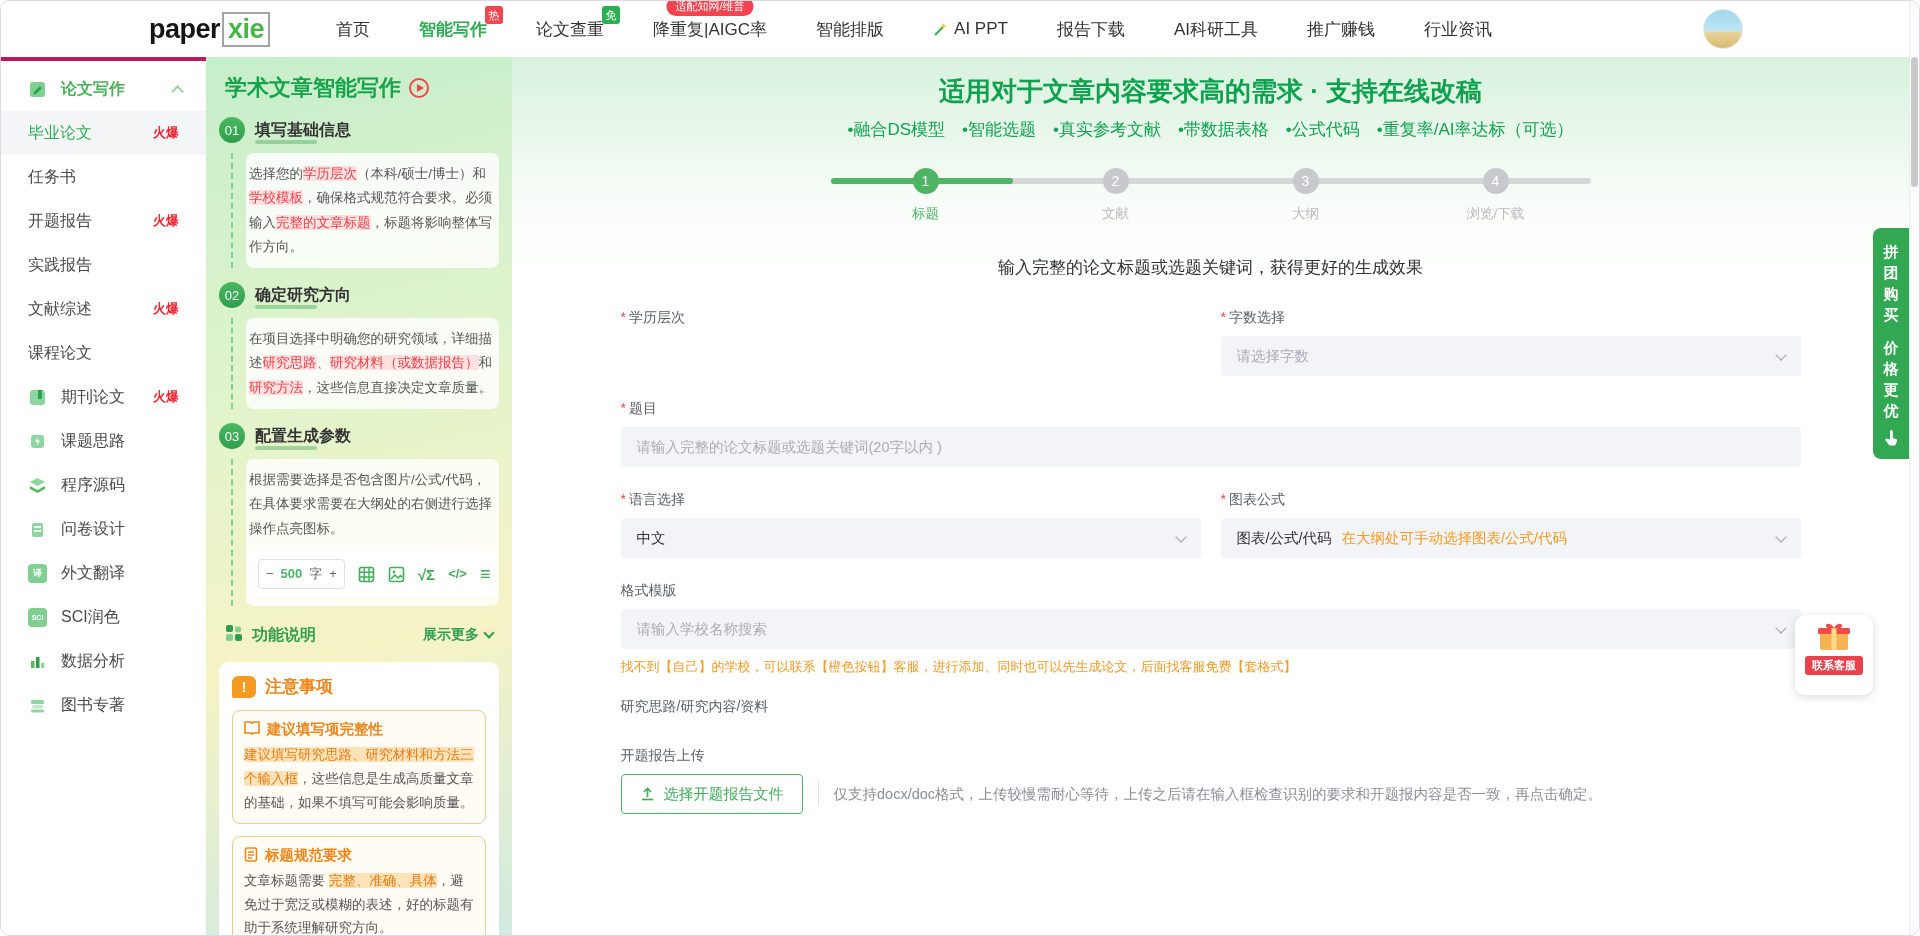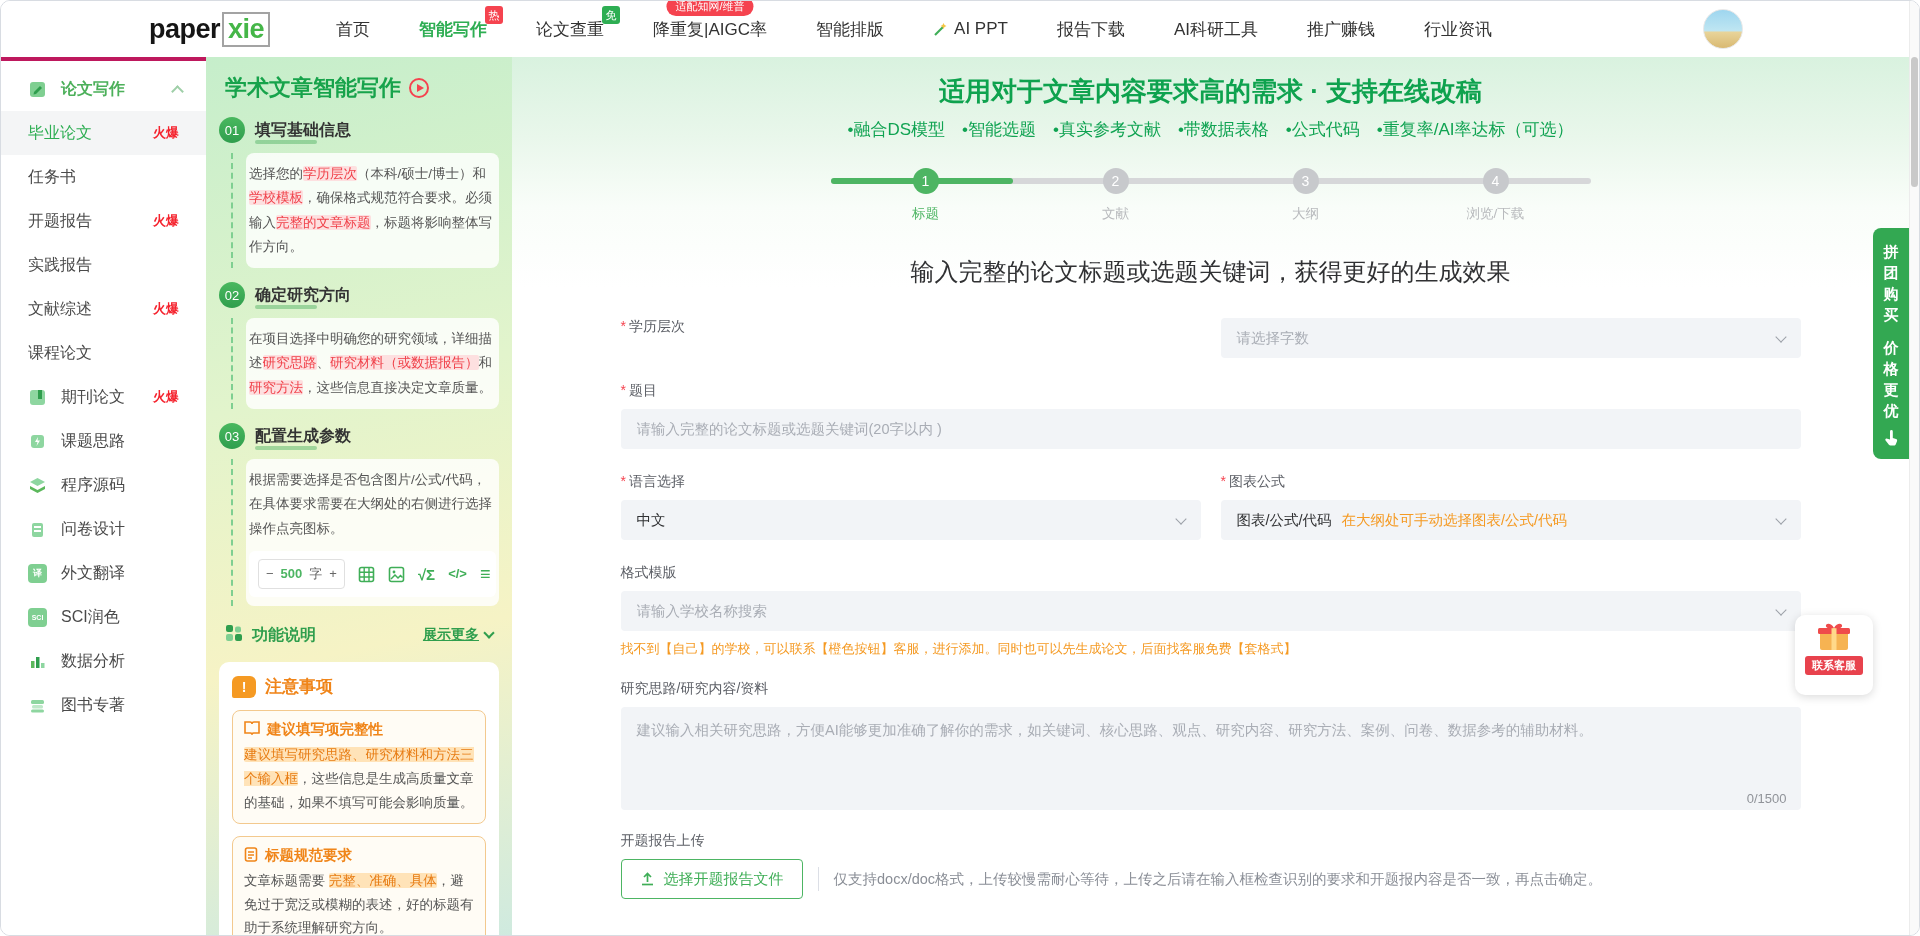"输入完整的论文标题或选题关键词，获得更好的生成效果" .msub { font-size: 24px -> 17px }
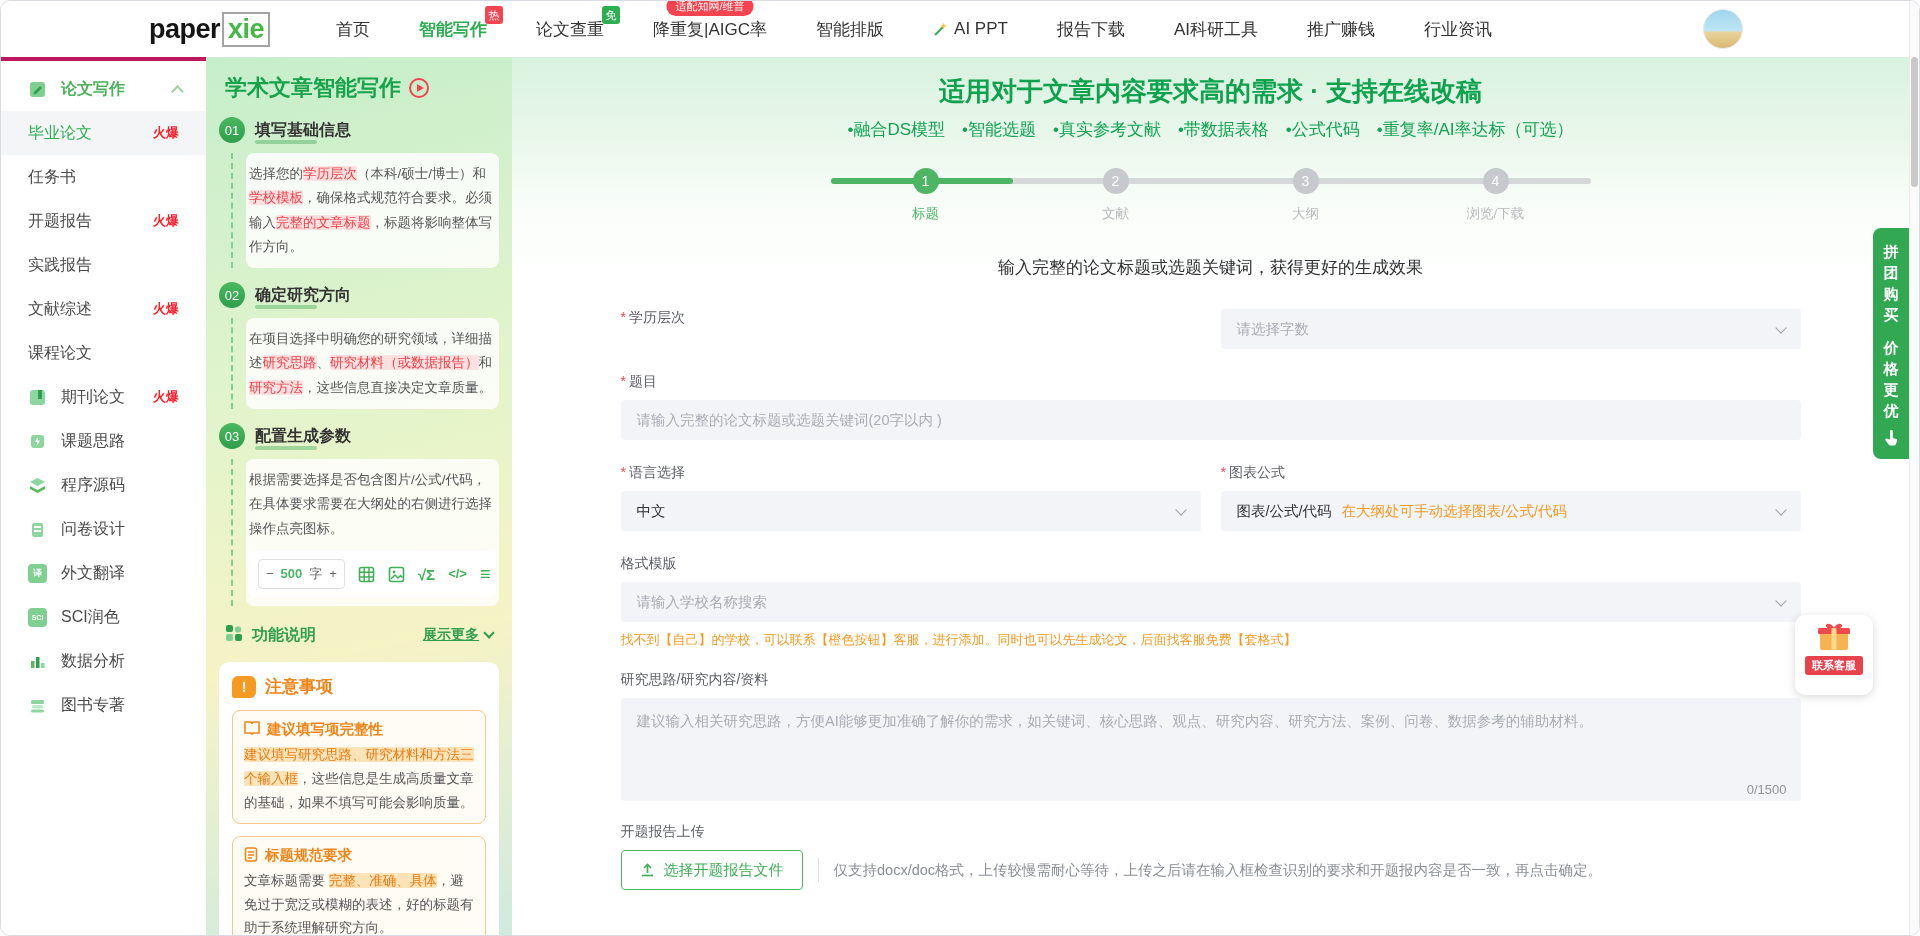"* 字数选择" div.flabel { html: none -> <div><span>*</span><span>字数选择</span></div> }
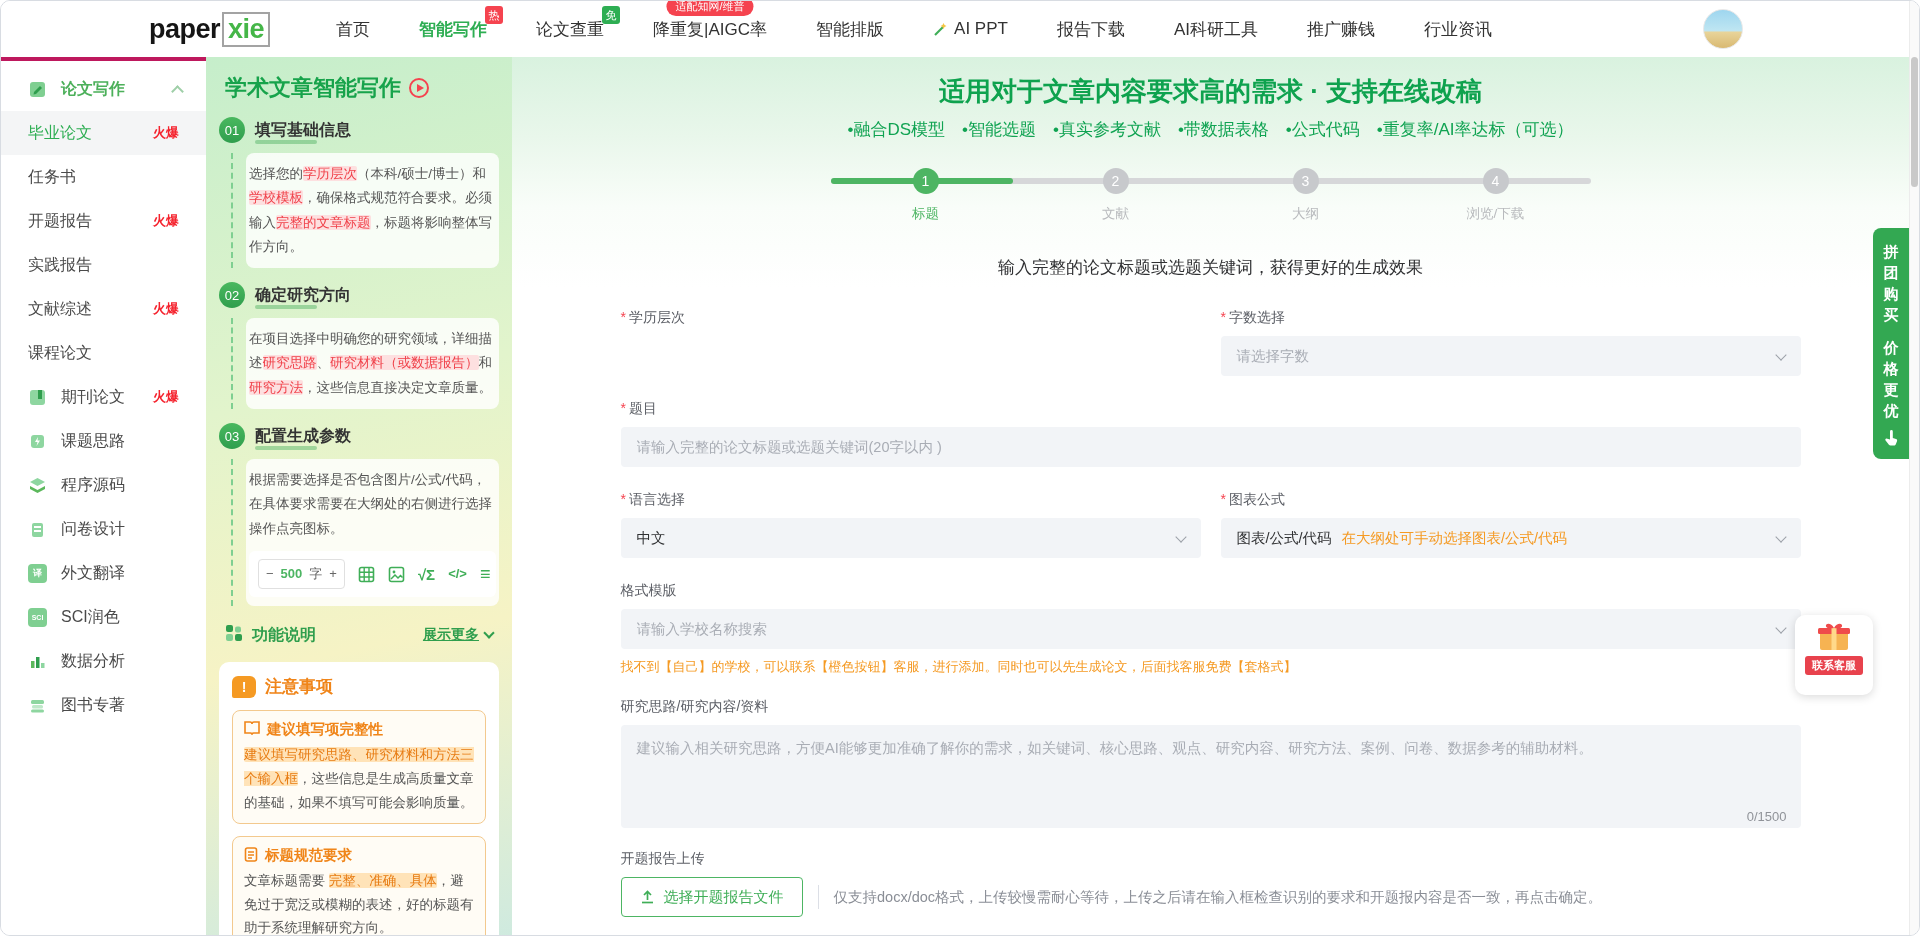"展示更多" .feat-more { text-decoration: underline -> none }
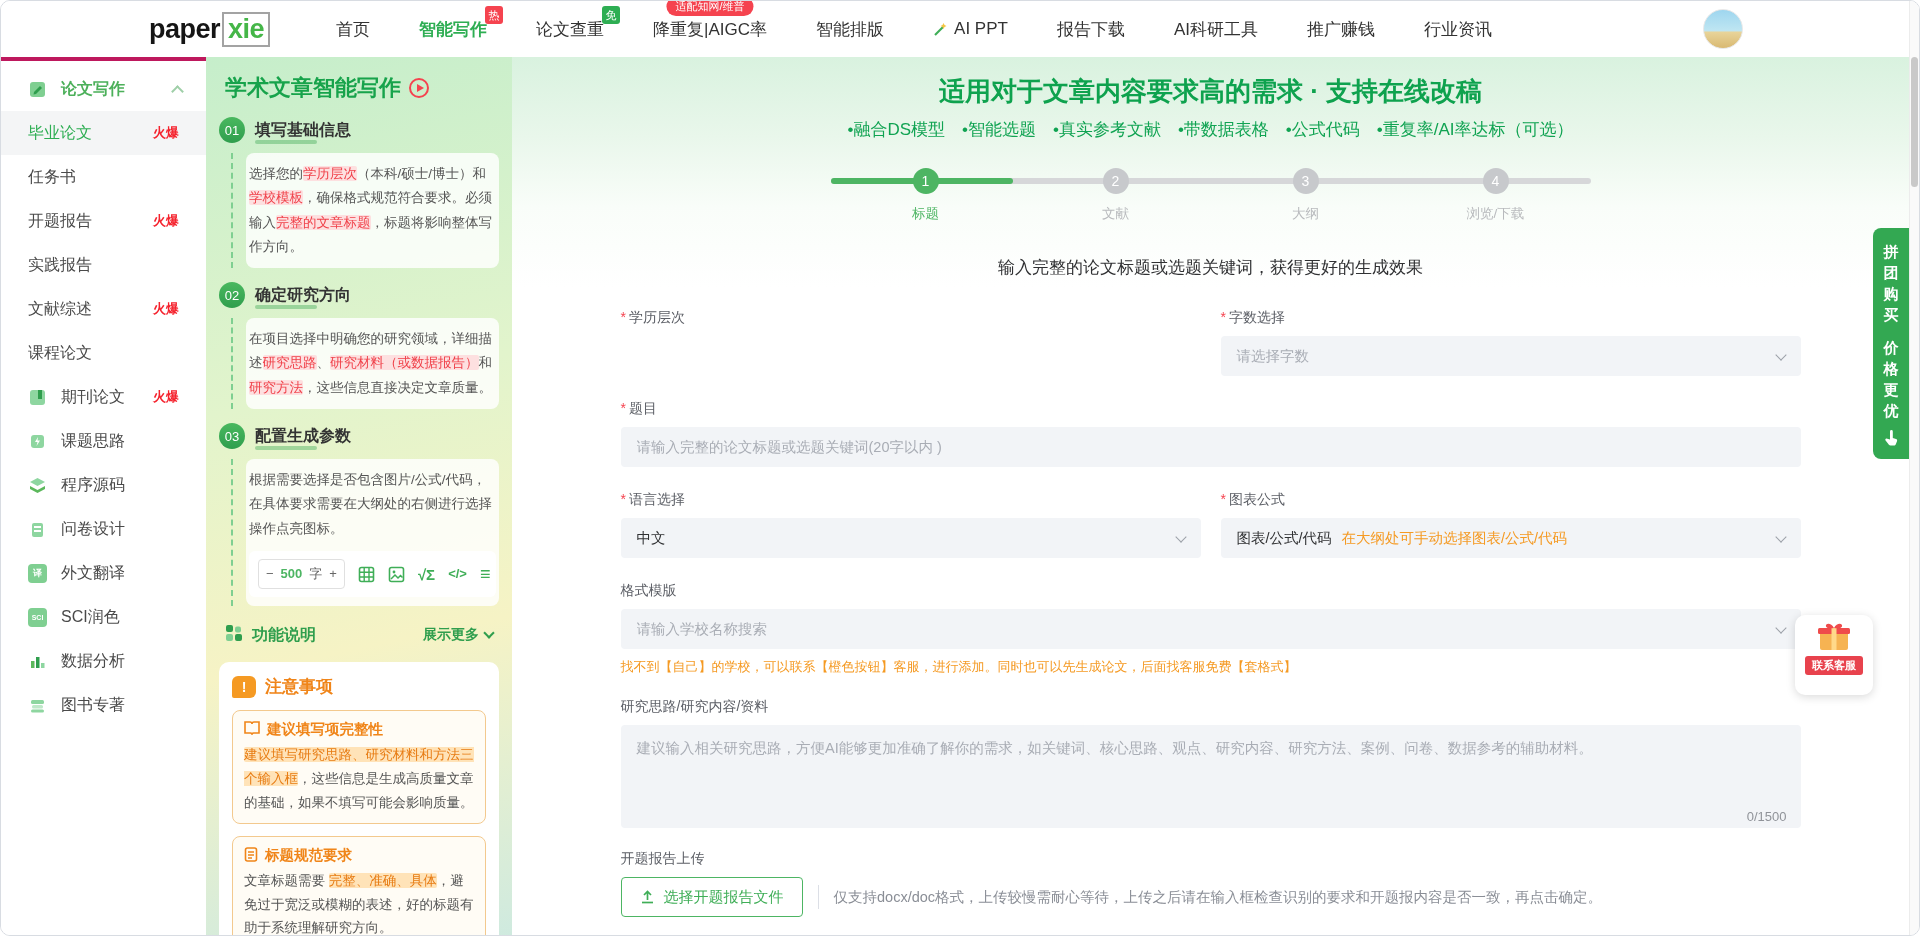"建议输入相关研究思路，方便AI能够更加准确了解你的需求，如关键词、核心思路、观点" div.tawrap { html: <div> <textarea></textarea> <div>0/1500</div> </div> -> none }
